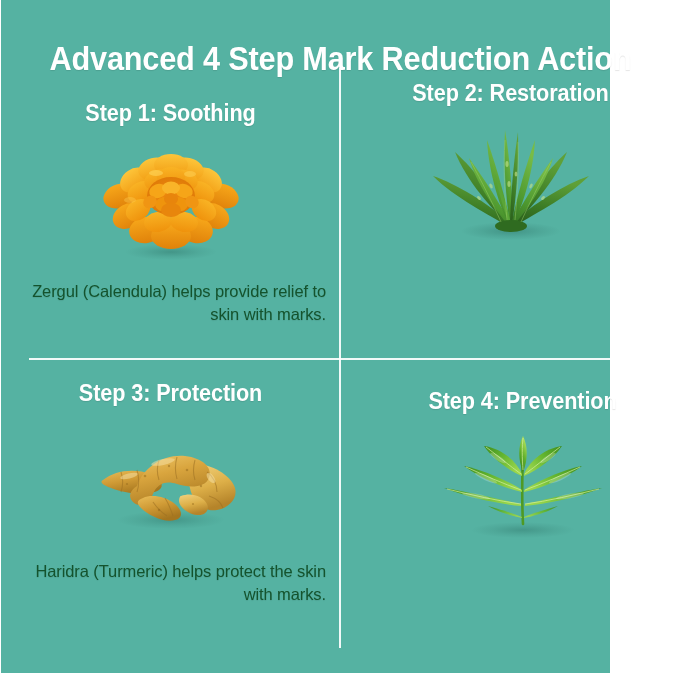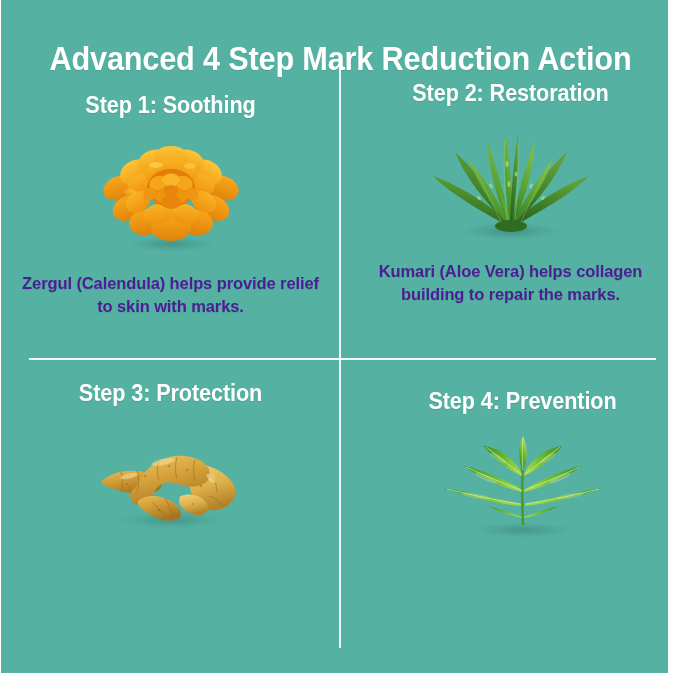"Advanced 4 Step Mark Reduction" .canvas { width: 667px -> 609px }
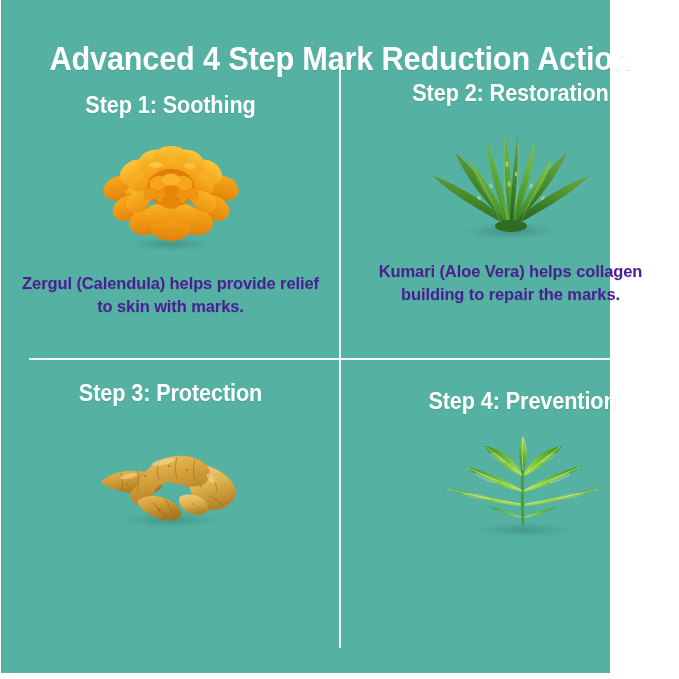"Step 1: Soothing" .q1 { top: 64px -> 72px }
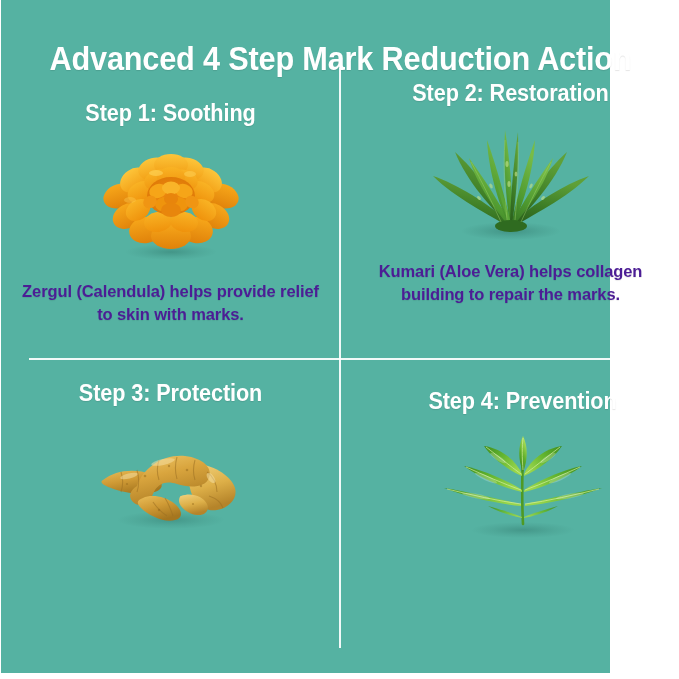"Kumari (Aloe Vera) helps collagen" div.desc { html: <div>Kumari (Aloe Vera) helps collagen building to repair the marks.</div> -> none }
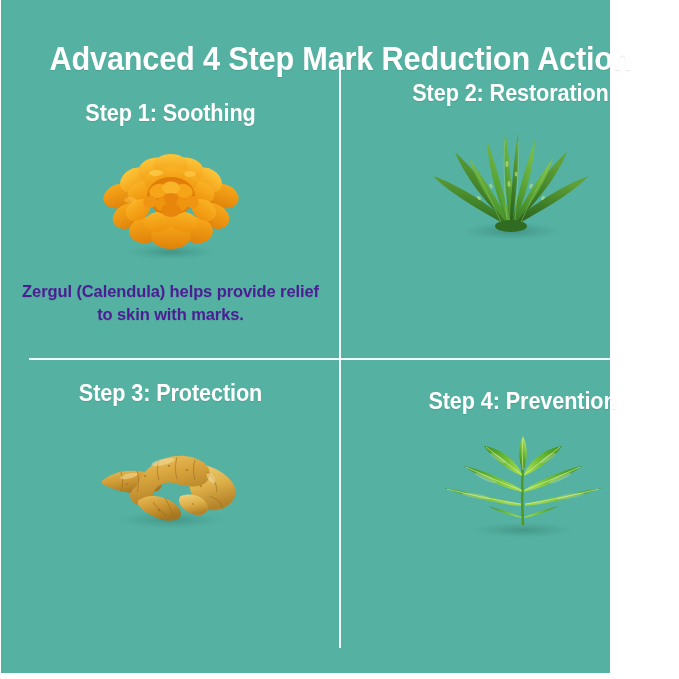"Zergul (Calendula) helps provide relief" .desc { color: #4c1d95 -> #14532d; font-weight: 700 -> 400; text-align: center -> right }
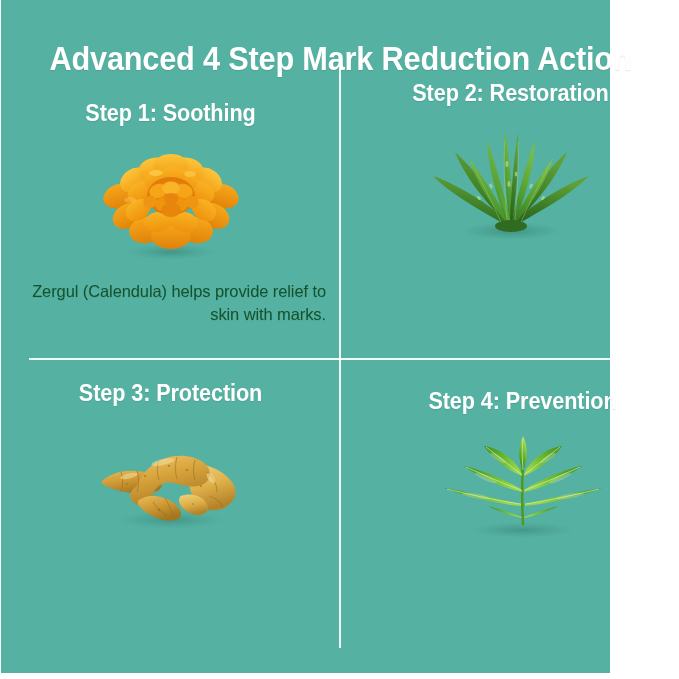"Haridra (Turmeric) helps protect the" div.desc { html: none -> <div>Haridra (Turmeric) helps protect the skin with marks.</div> }
